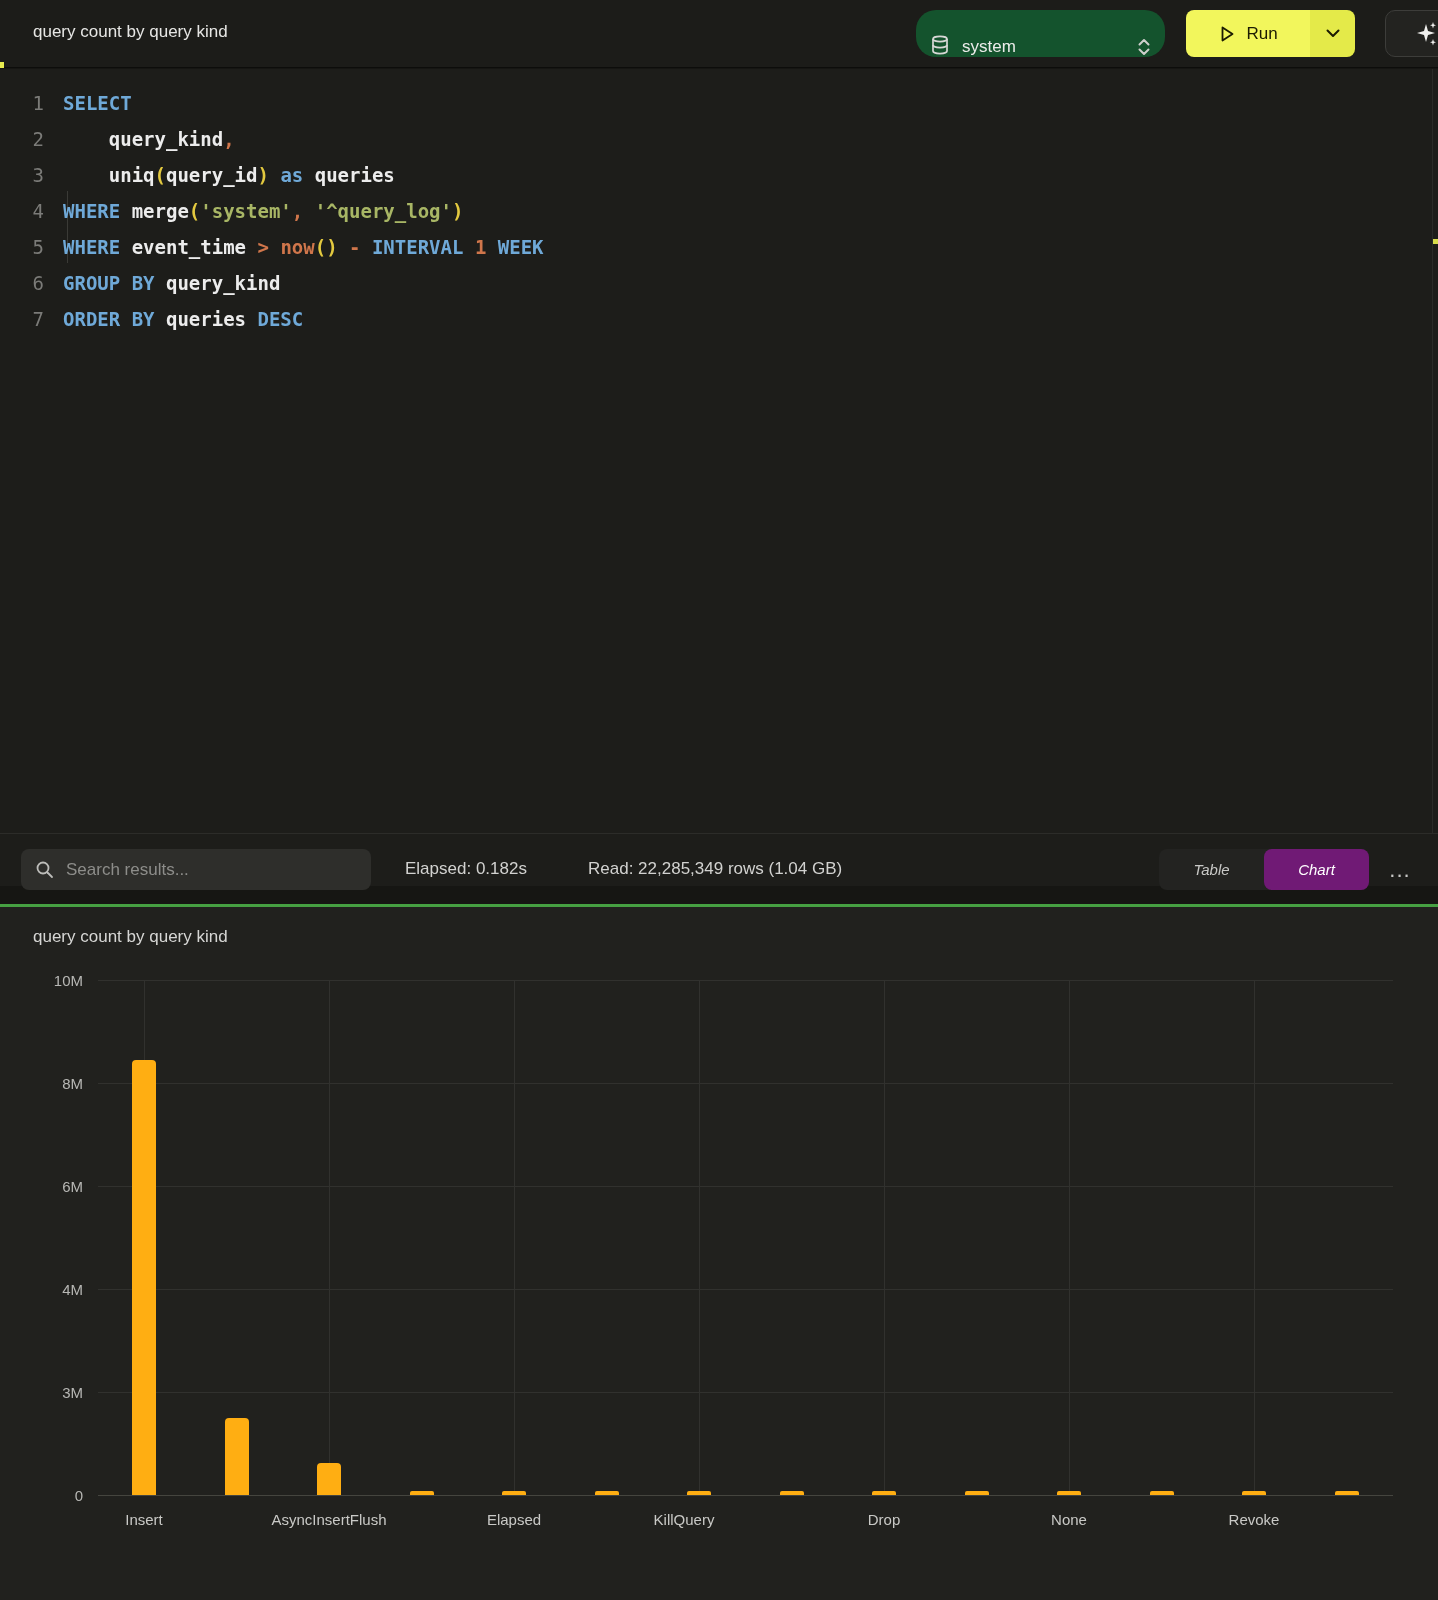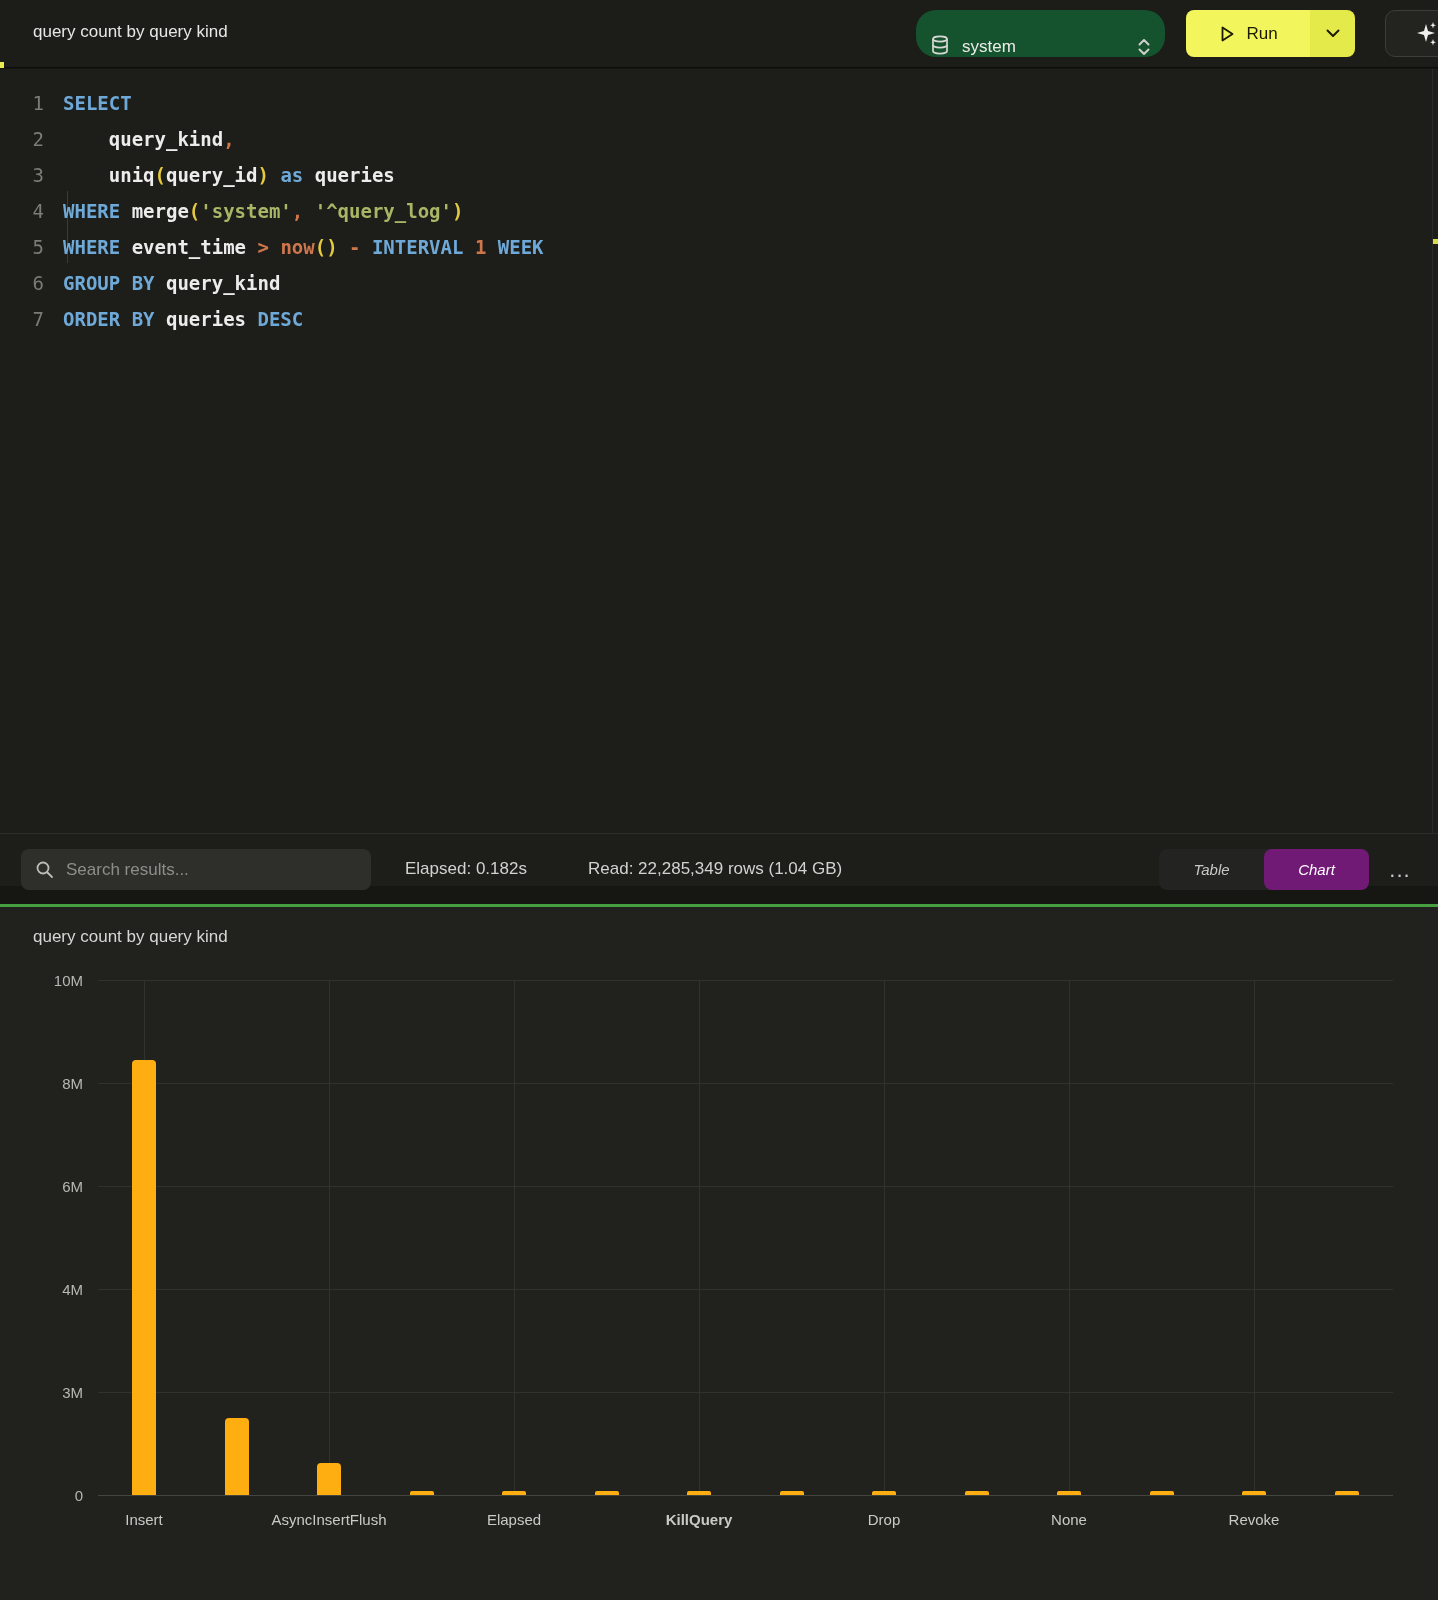"KillQuery" div.xtick { font-weight: bold -> none; left: 699px -> 684px }
